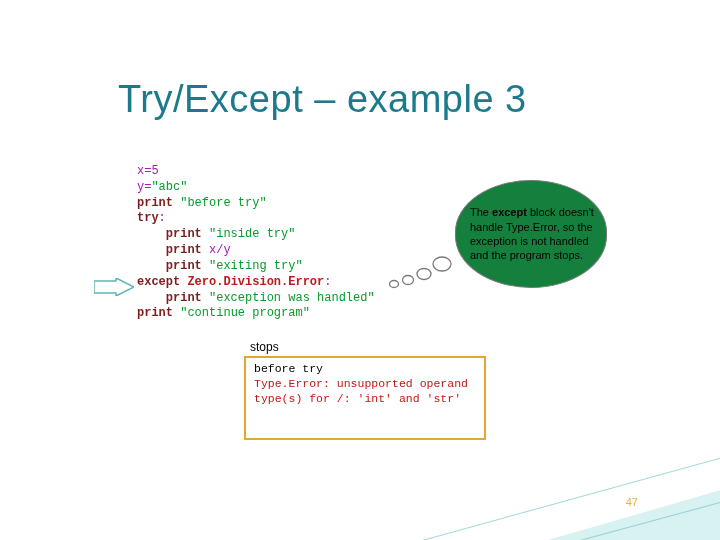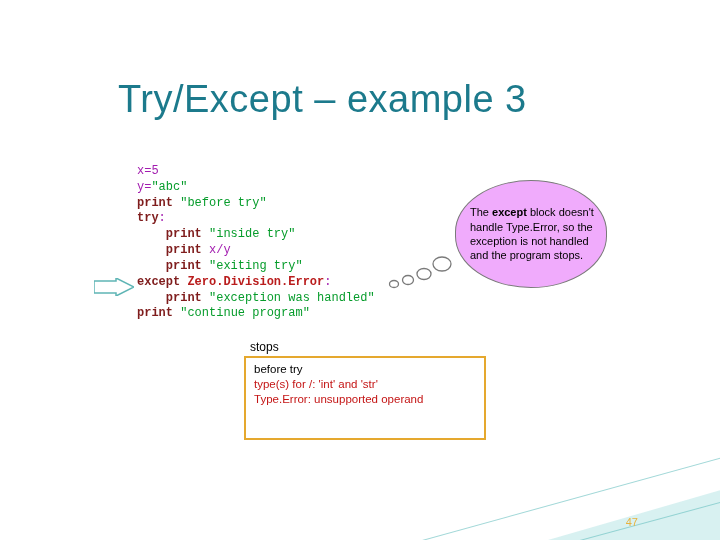"The except block doesn't handle" .bubble-text { background: #f0abfc -> #15803d }
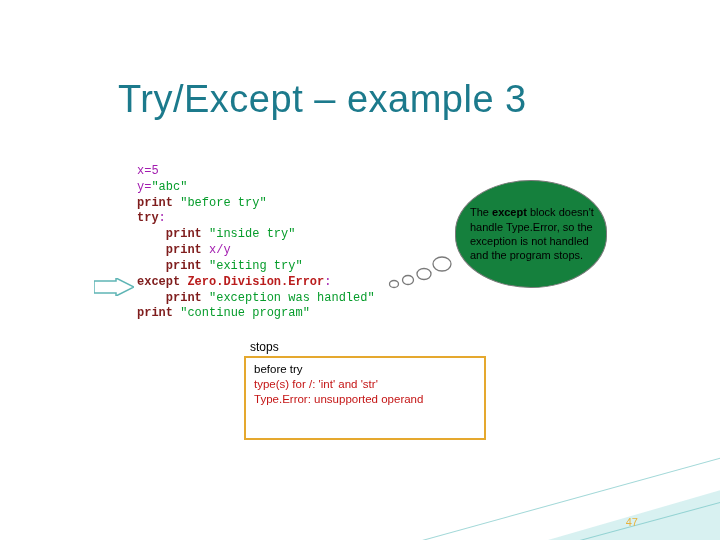"before try" .output-box { font-family: none -> Liberation Mono, monospace }
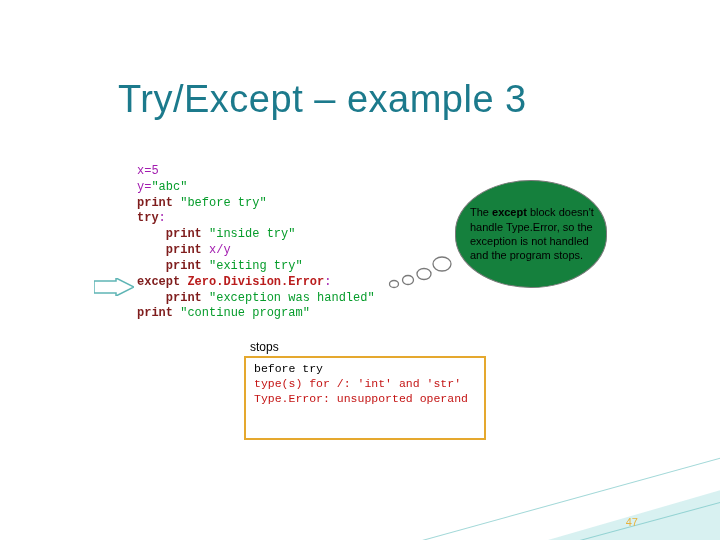"type(s) for /: 'int' and" div.err { order: before "Type.Error: unsupported operand" -> after "Type.Error: unsupported operand" }
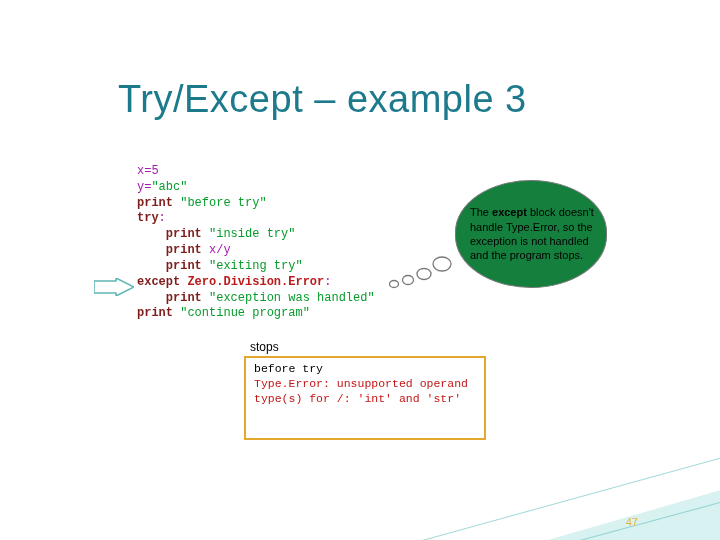"47" .page-num { bottom: 12px -> 32px }
